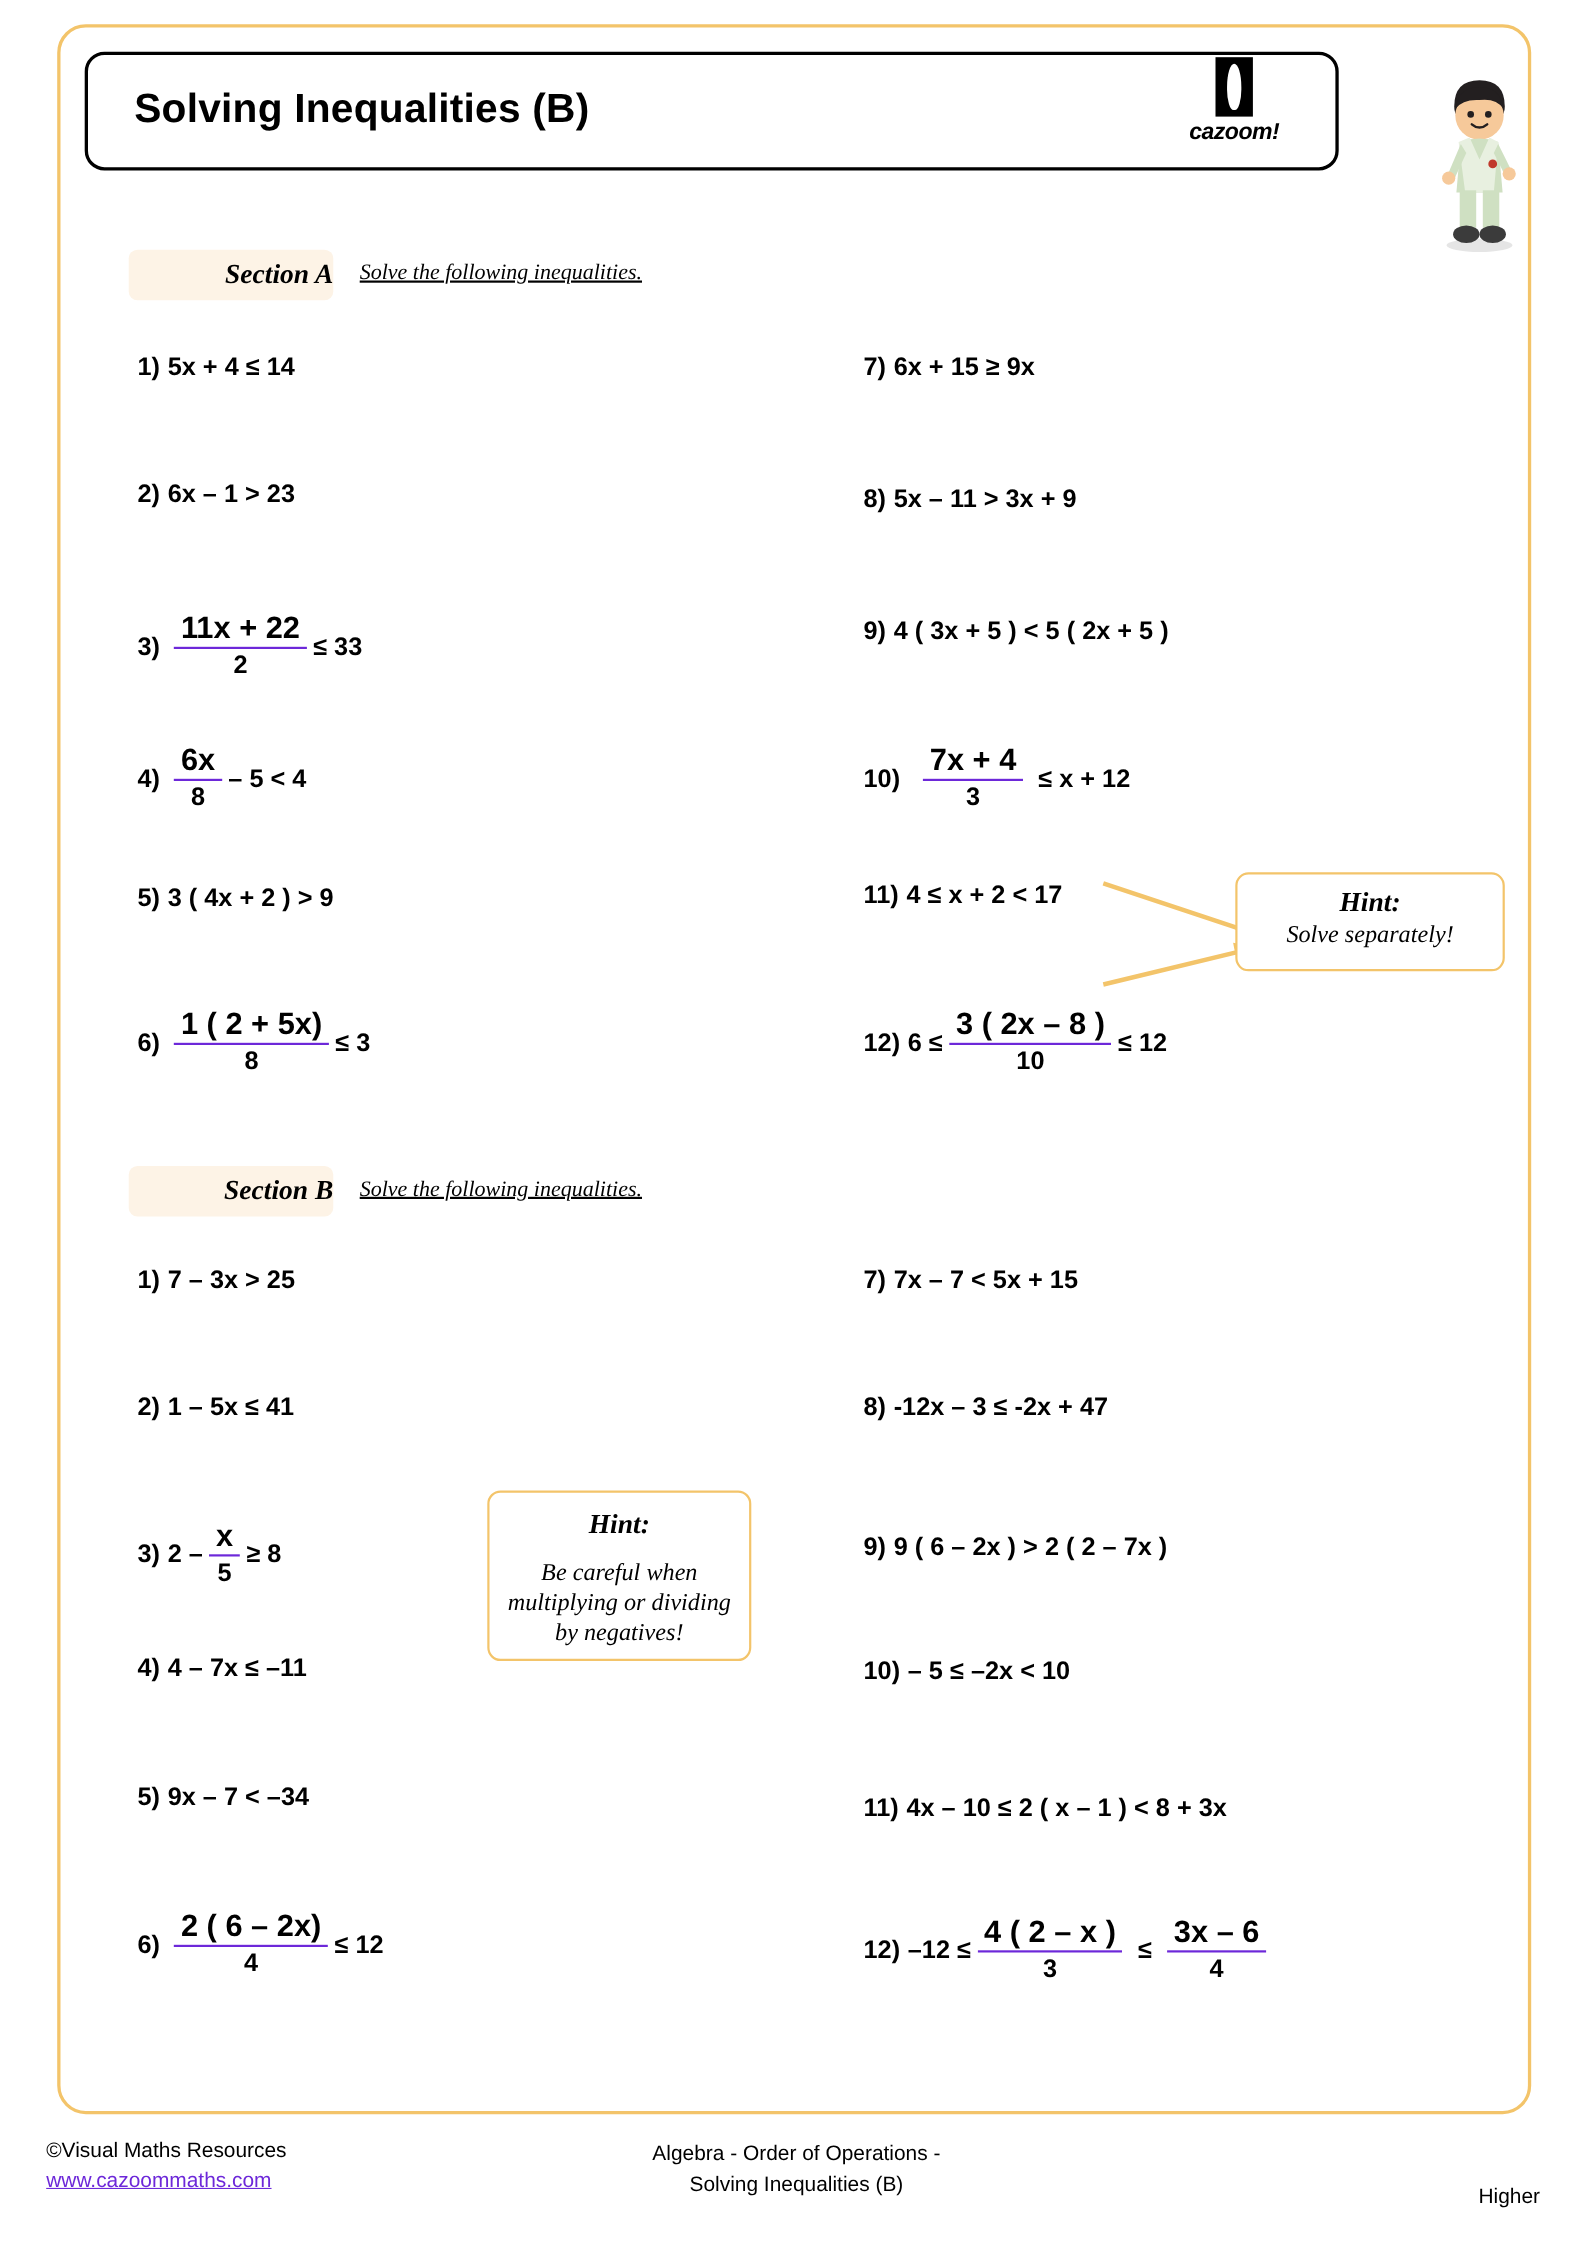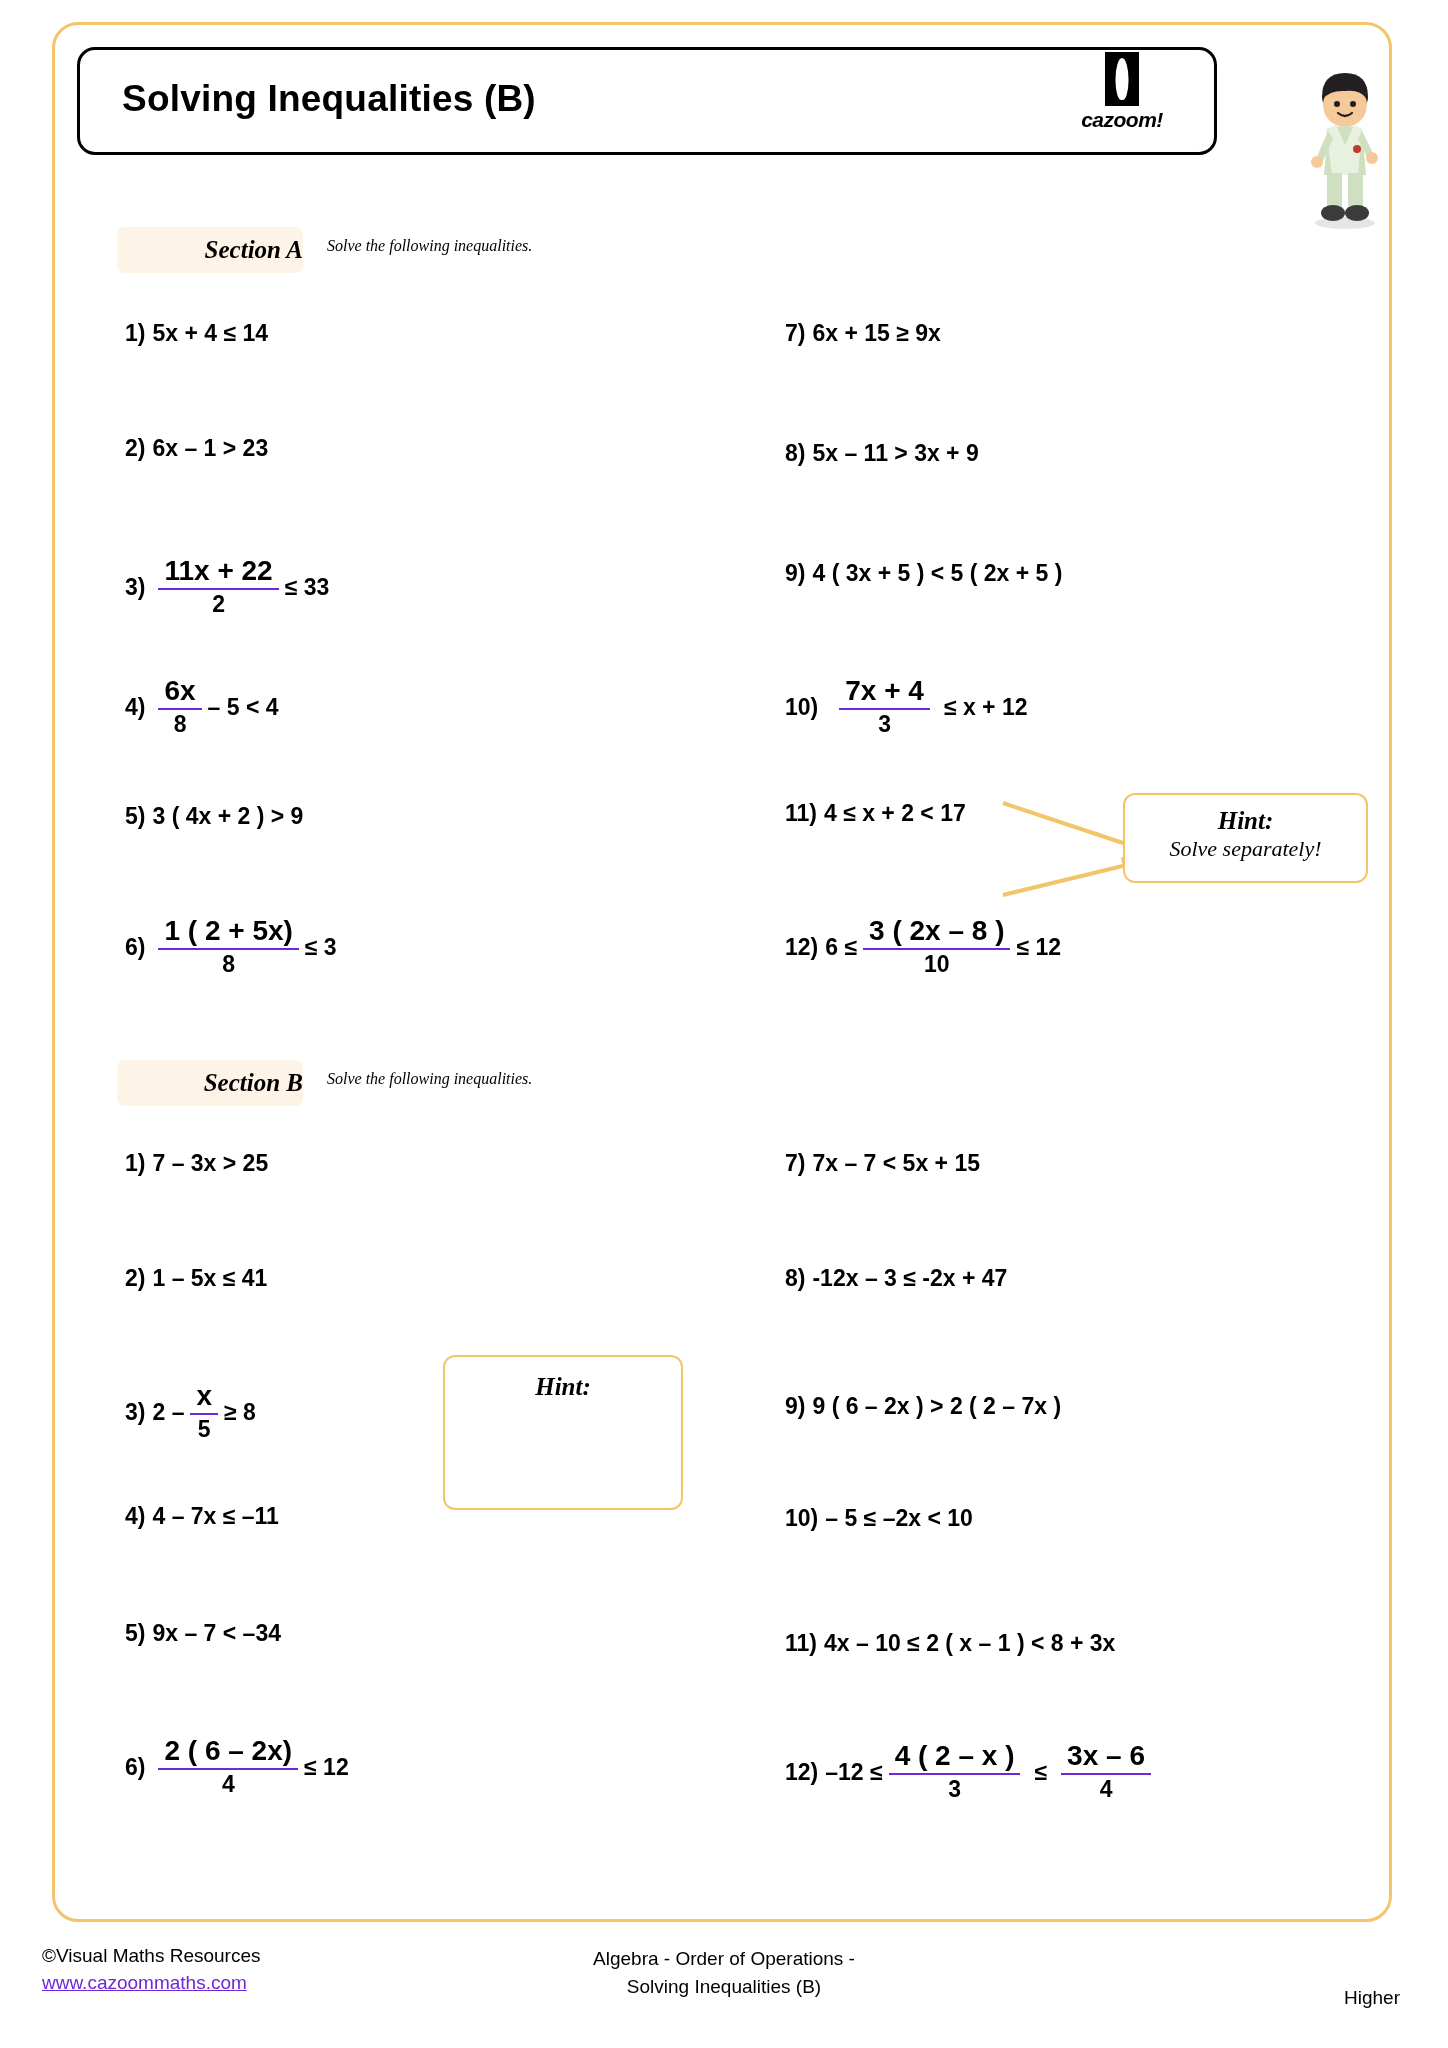"Solve the following inequalities." .section-instr { font-size: 16px -> 20px; text-decoration: none -> underline }
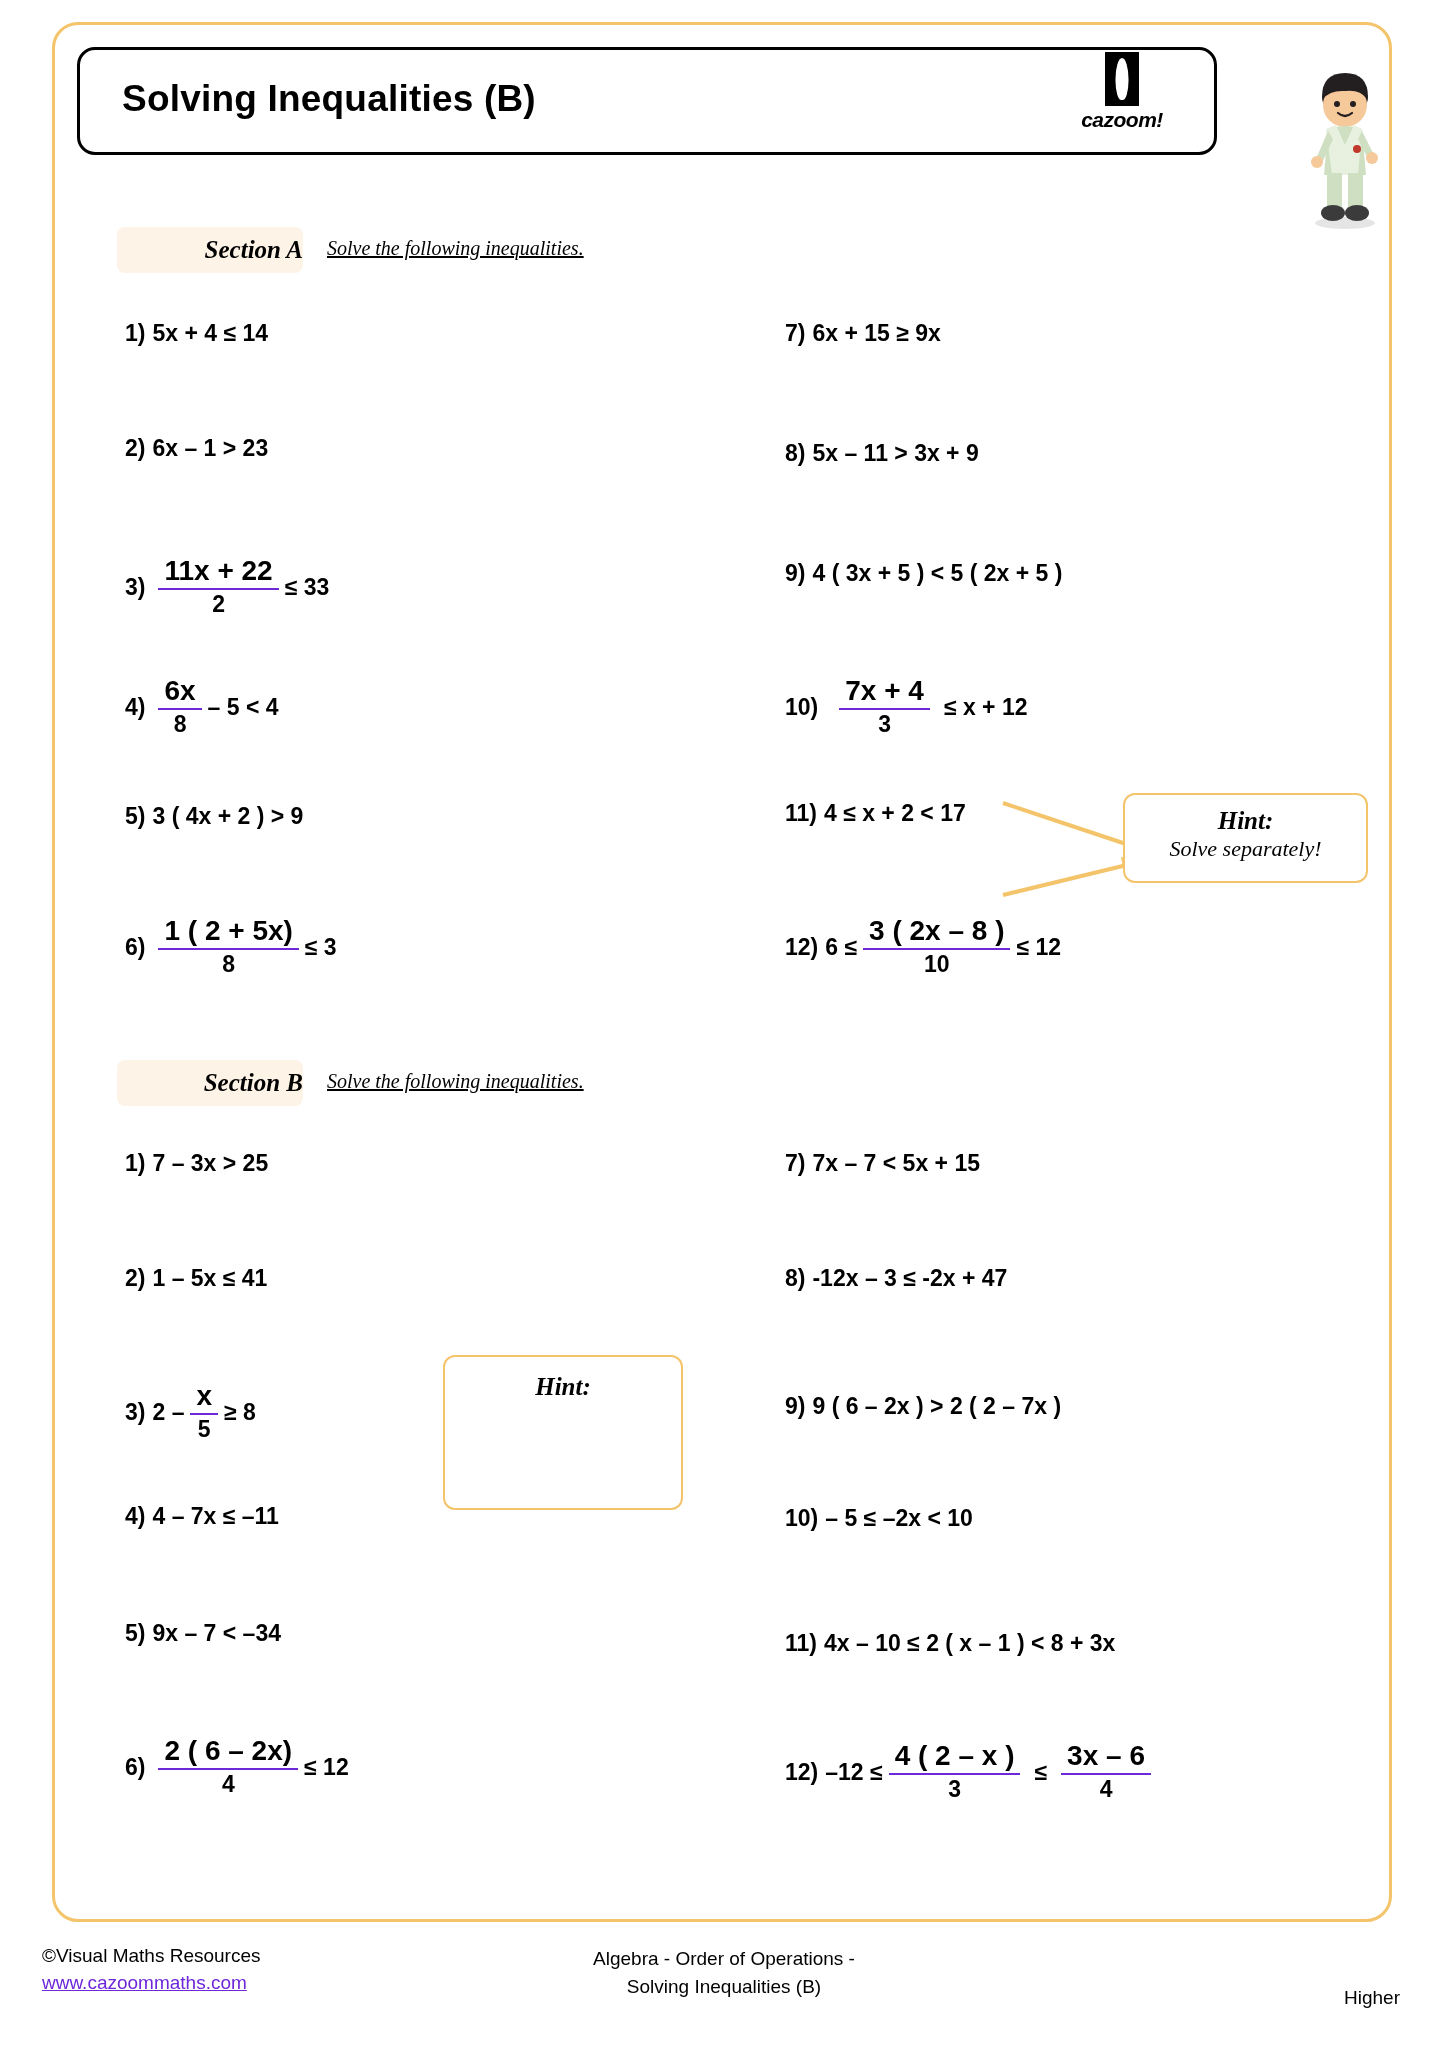"Be careful when multiplying or" div.hint-body { html: none -> <div>Be careful when multiplying or dividing by negatives!</div> }
